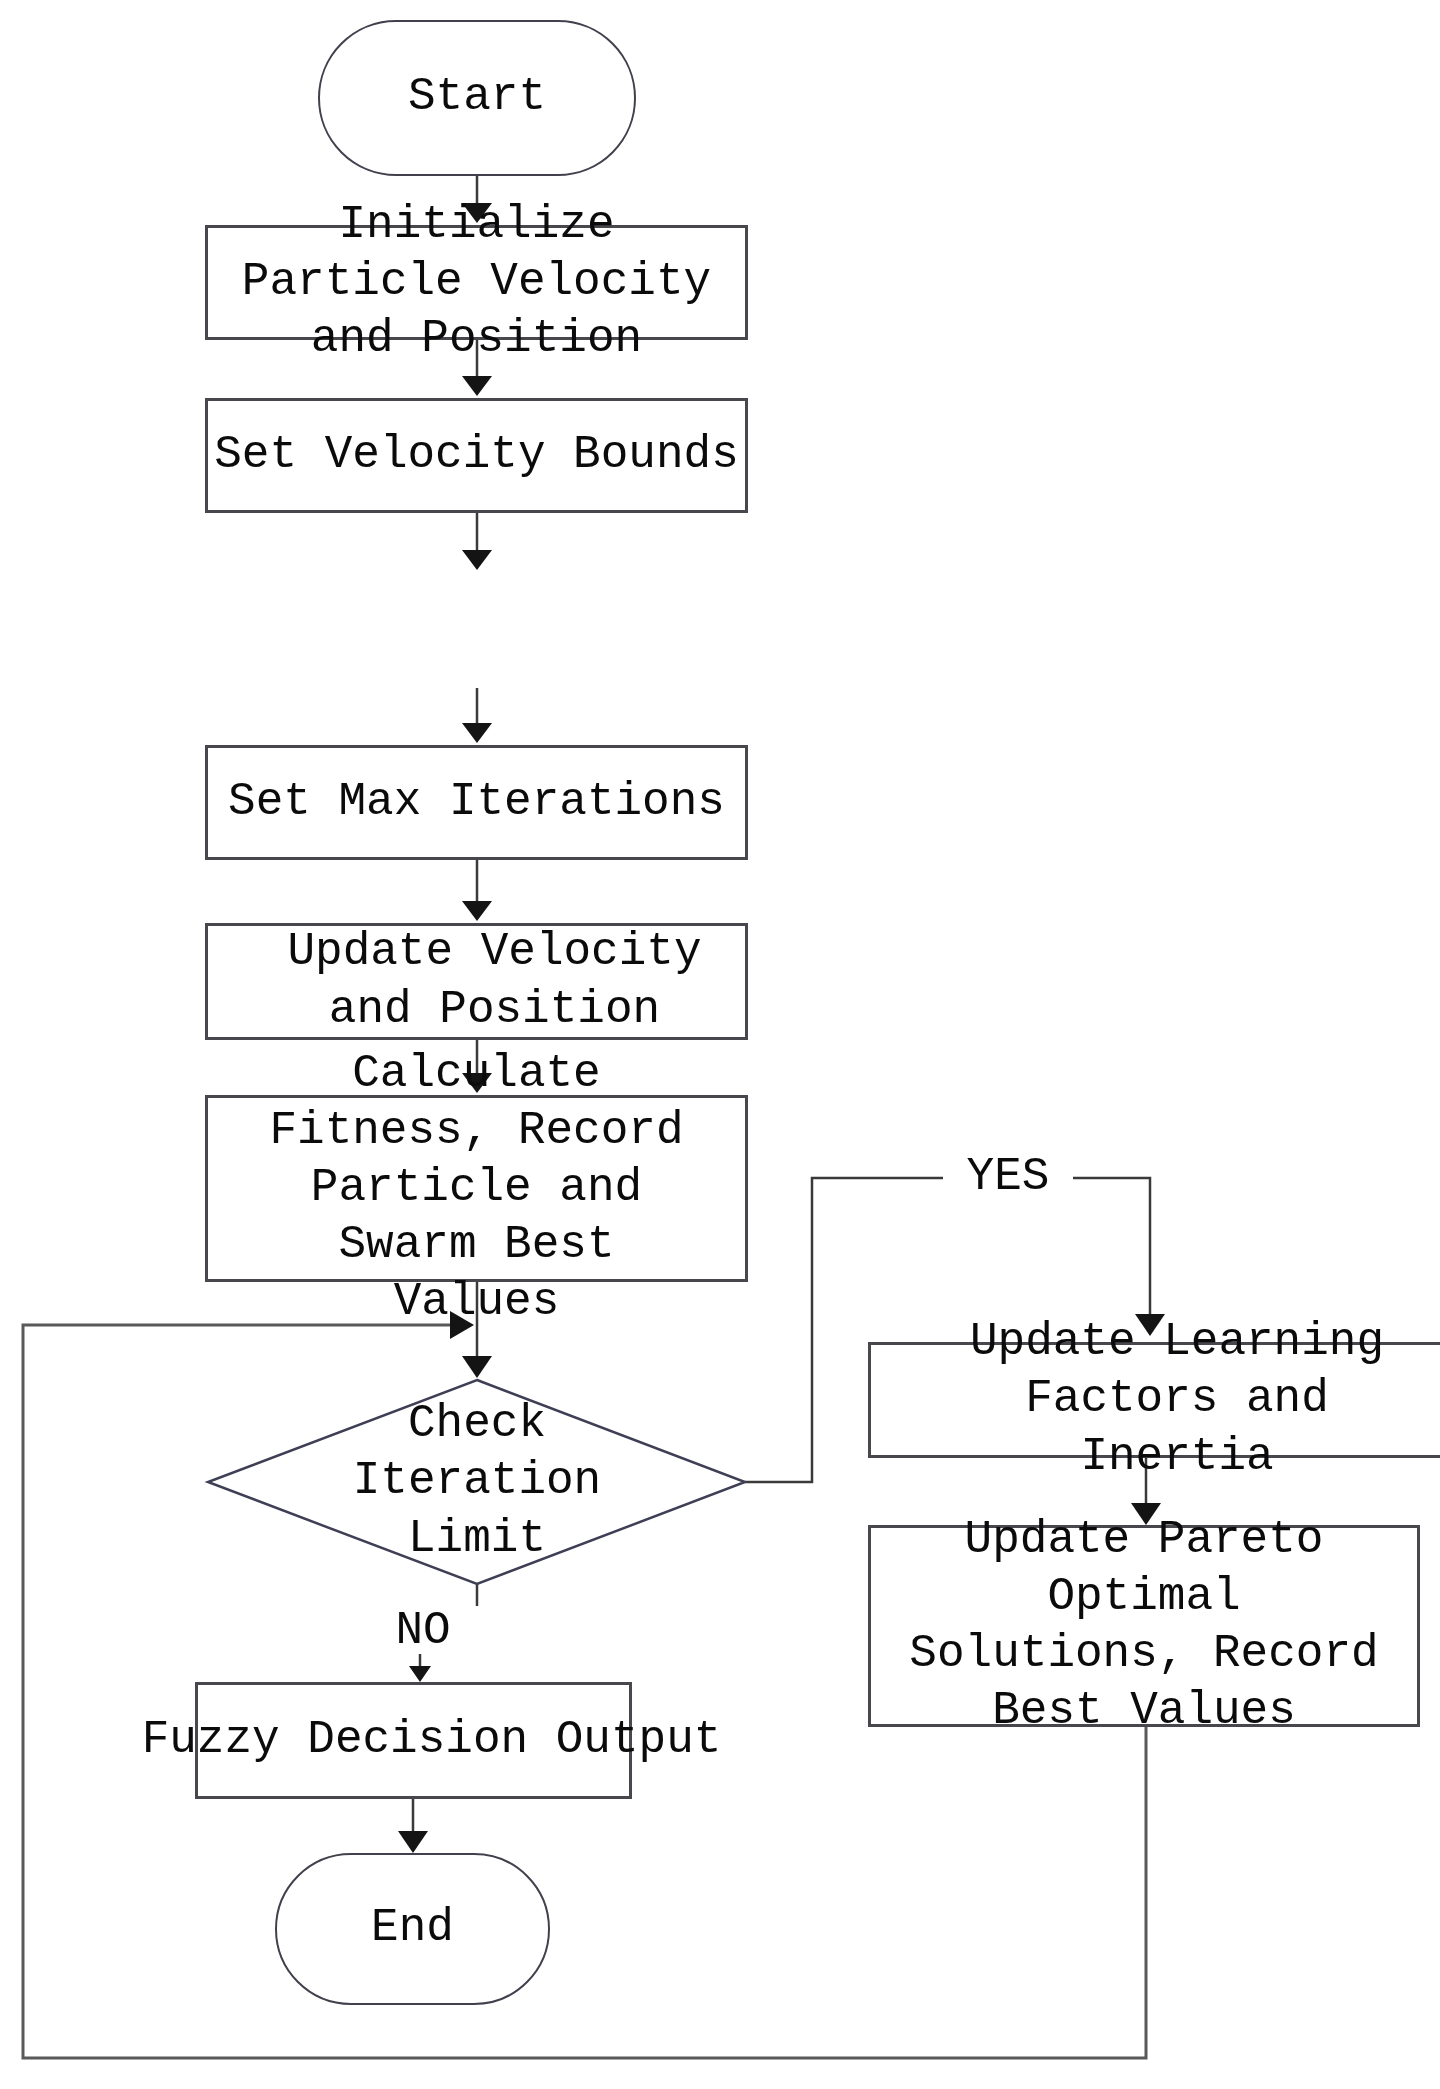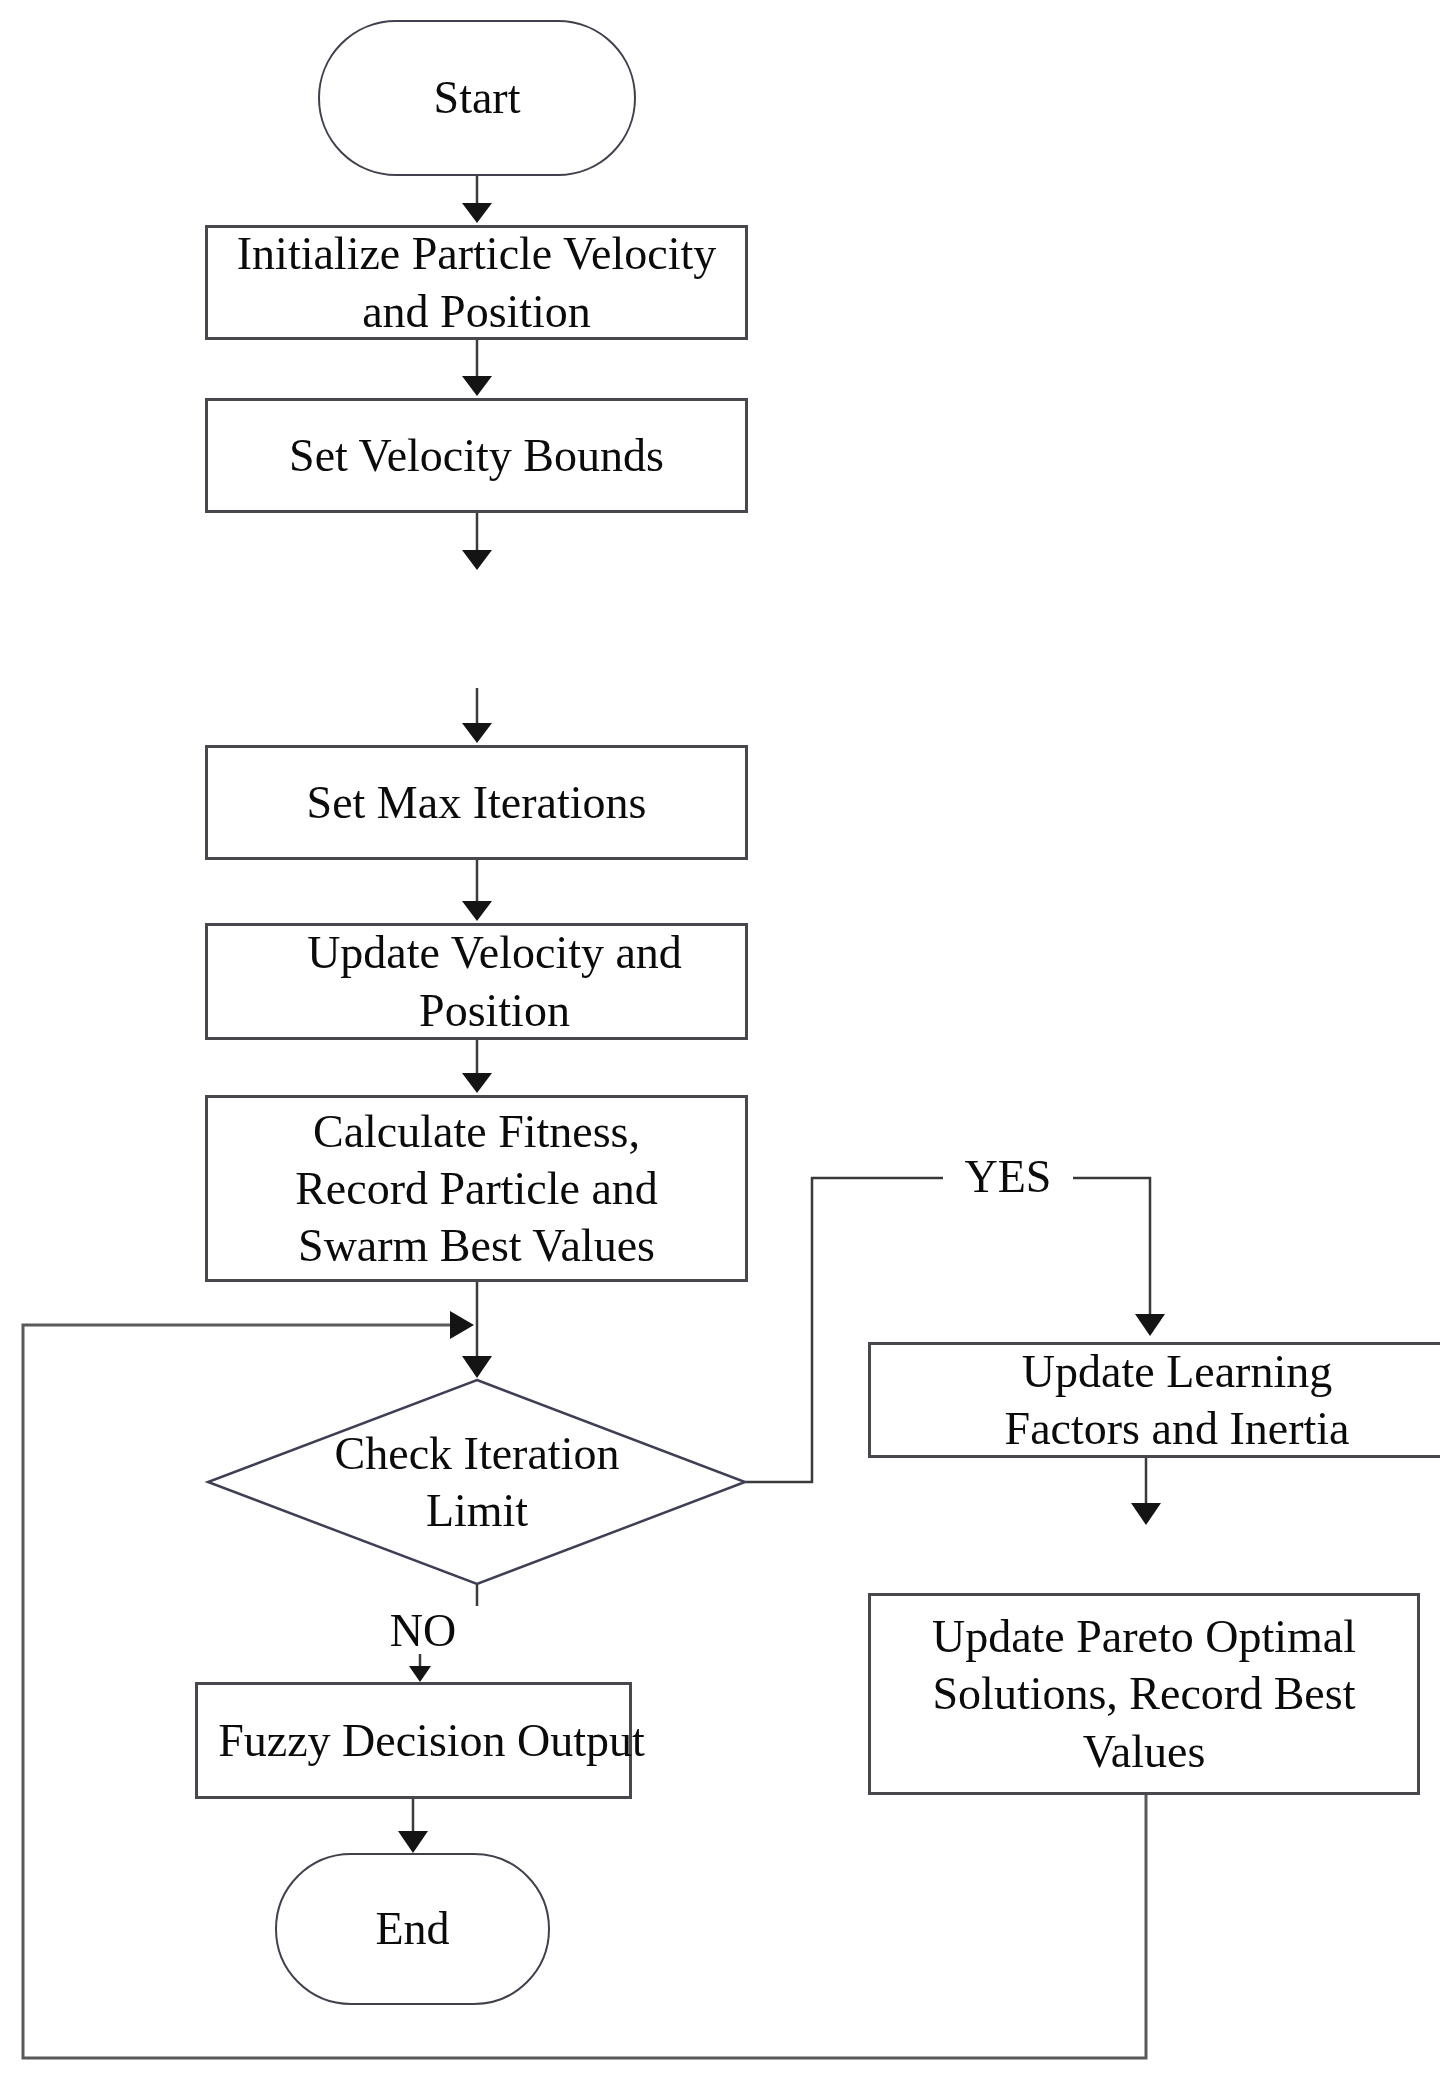"Start" .canvas { font-family: Liberation Serif, serif -> Liberation Mono, monospace }
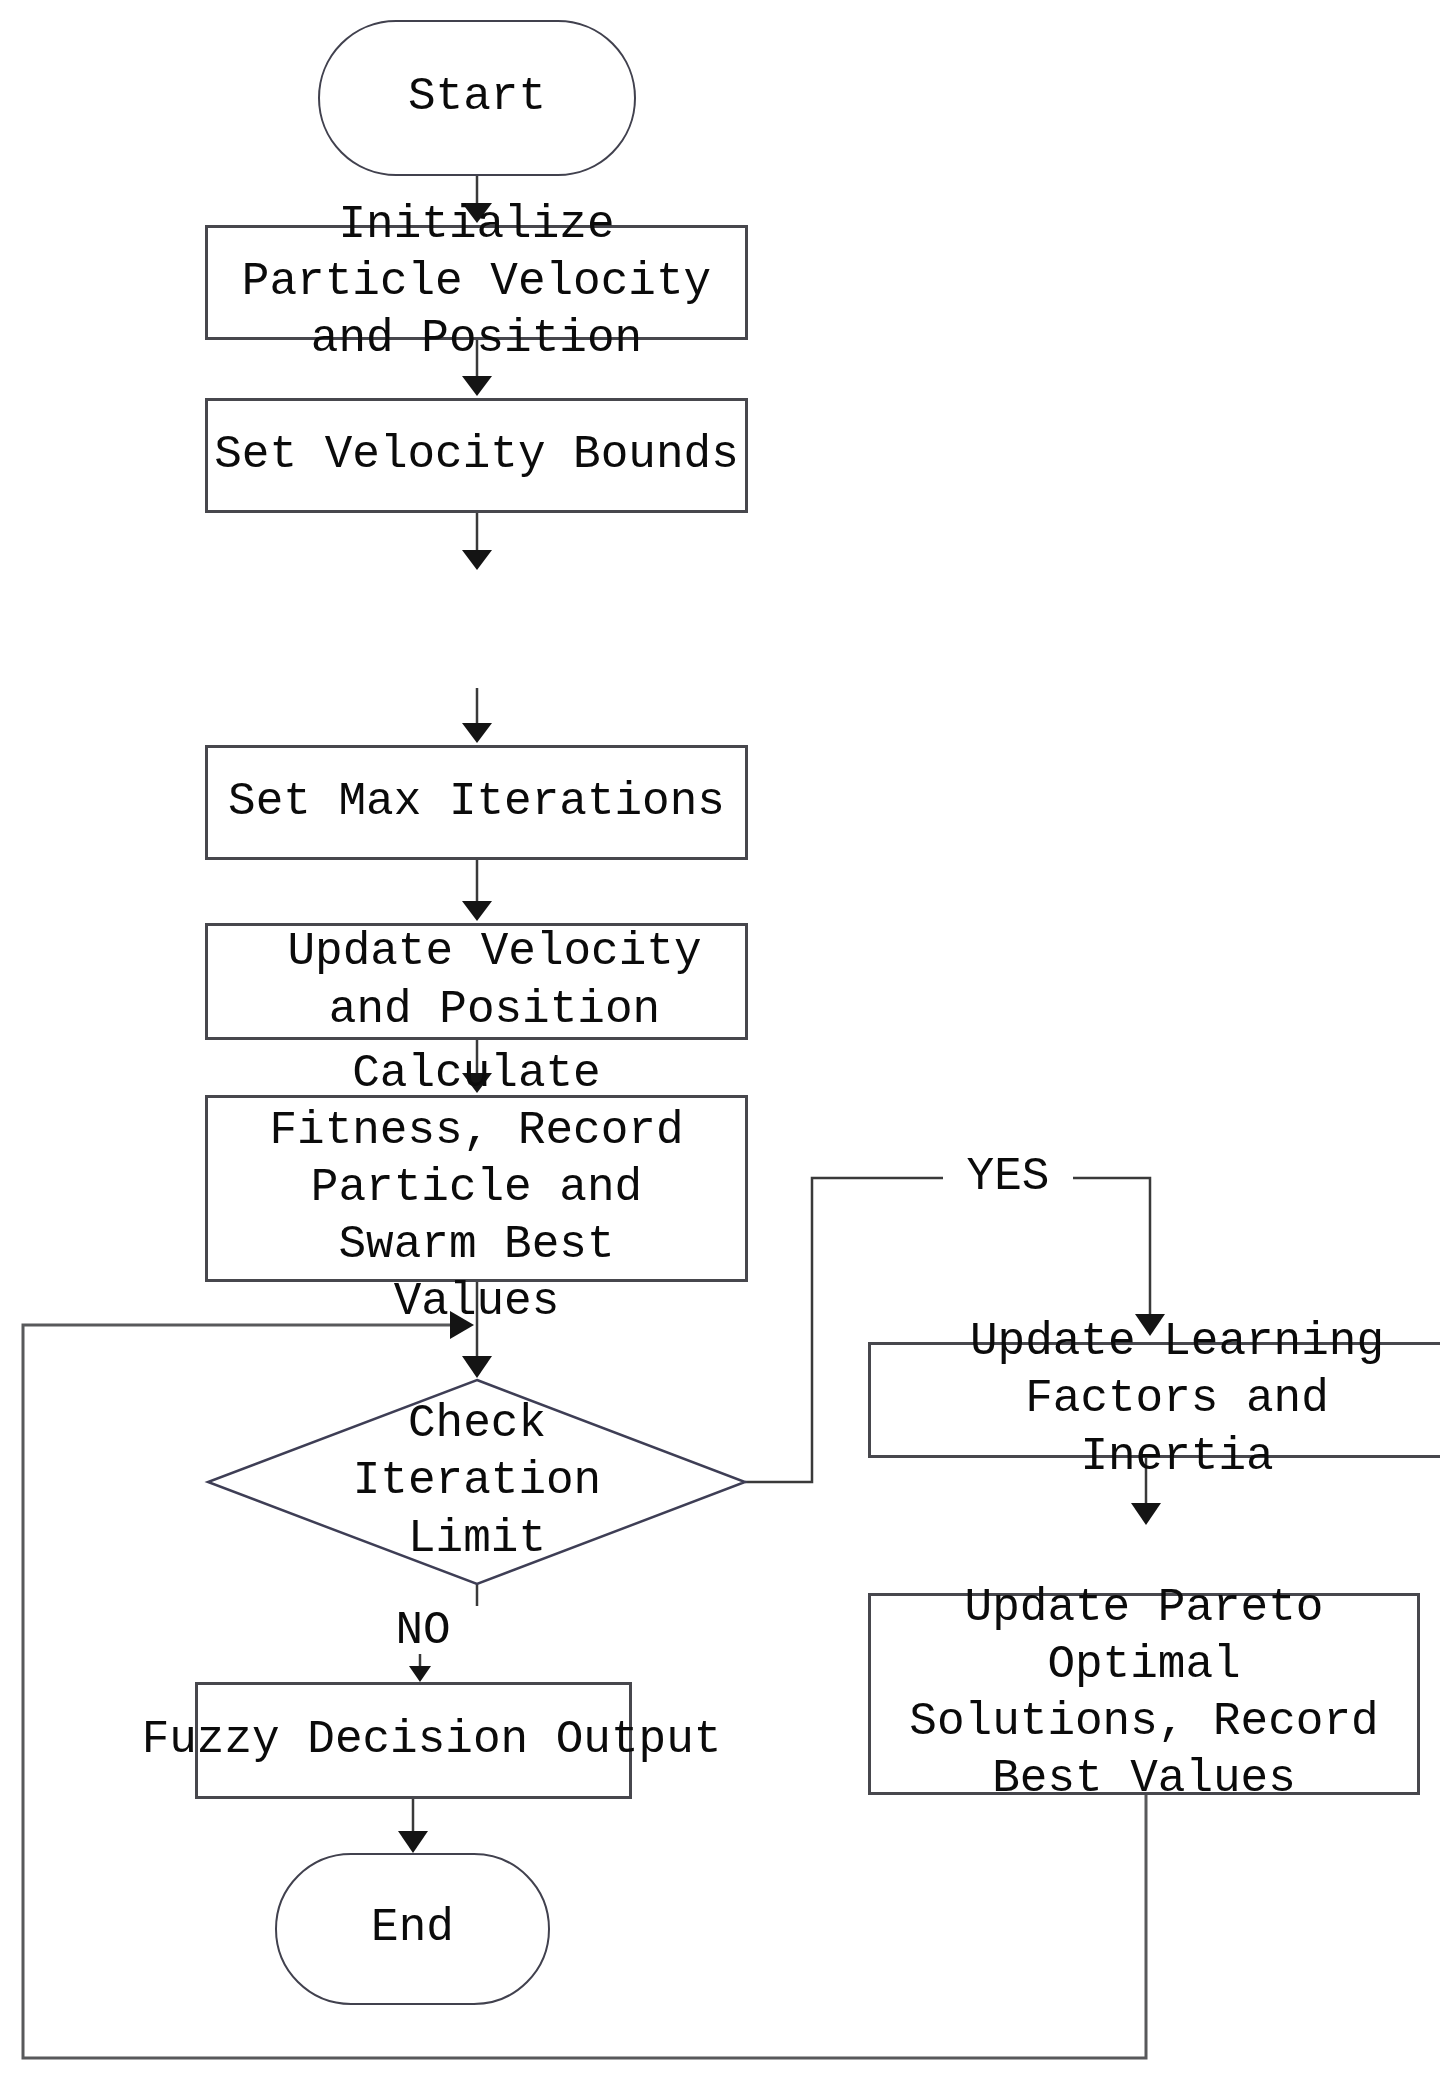"Update Pareto Optimal Solutions, Record" .n-pareto { top: 1593px -> 1525px }
